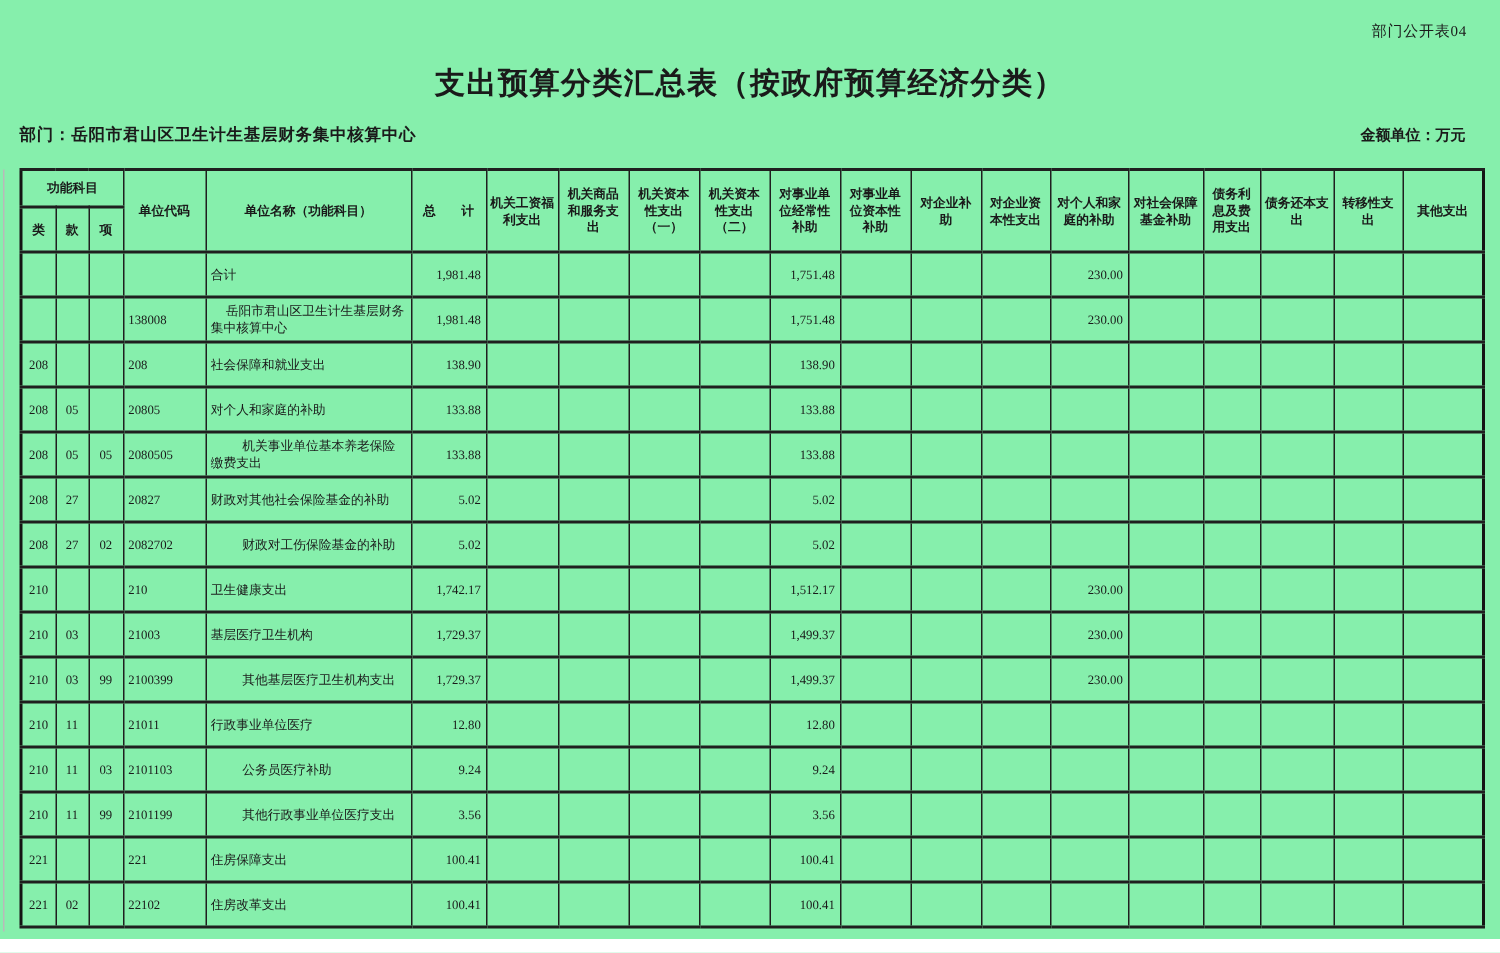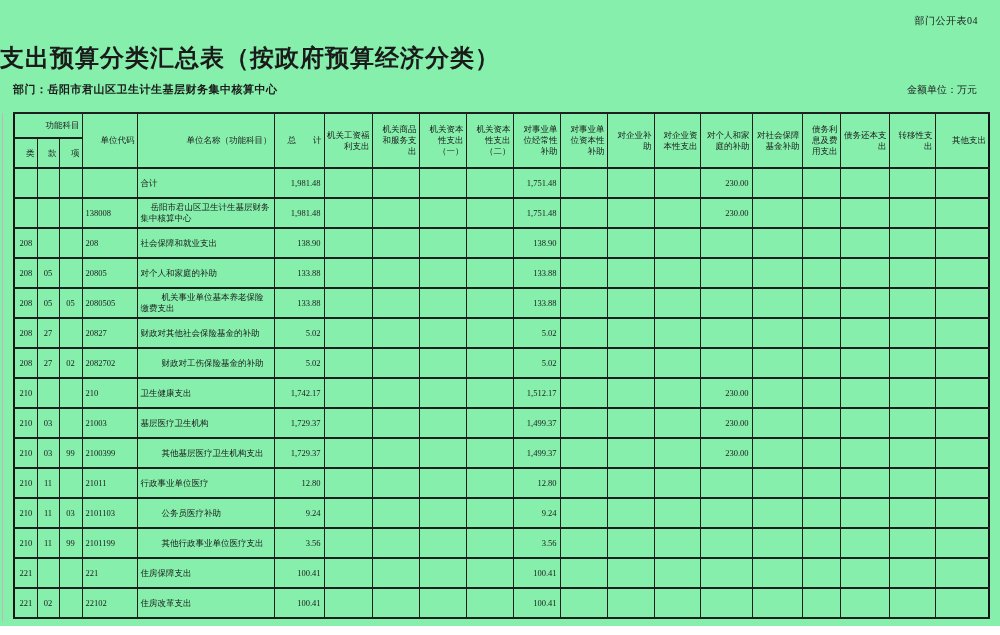"支出预算分类汇总表（按政府预算经济分类）" .page-title { font-size: 24px -> 20px; text-align: left -> center }
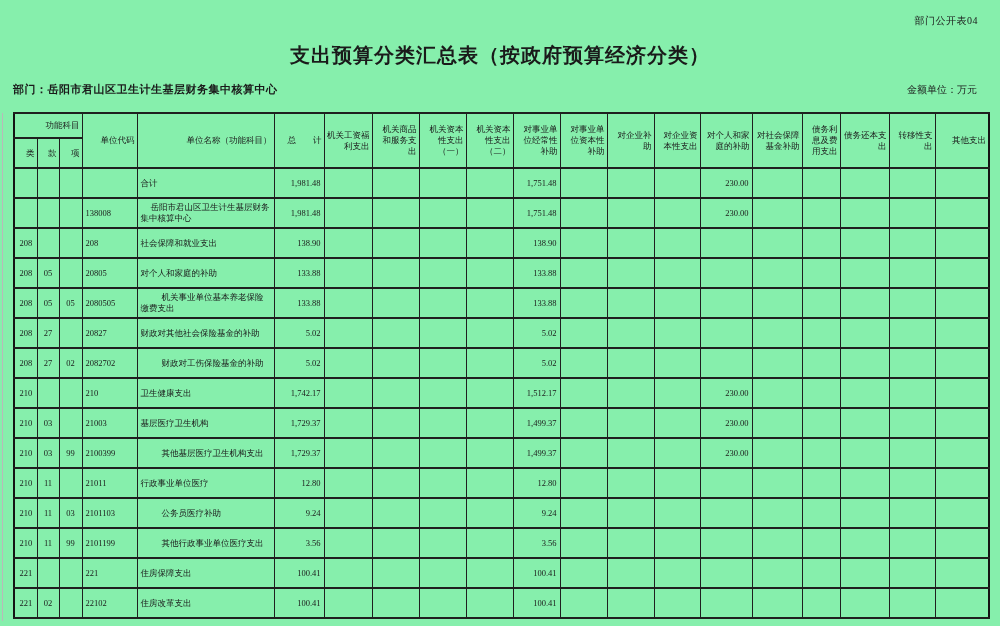"金额单位：万元" .unit-label { font-weight: none -> bold }
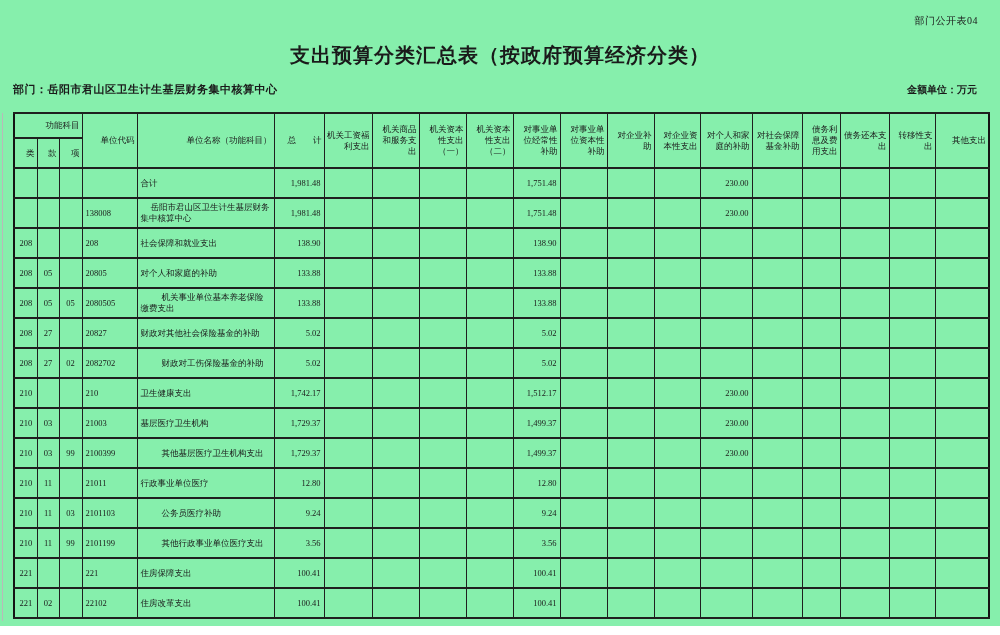"功能科目" table.budget th { font-weight: normal -> bold; text-align: right -> center }
